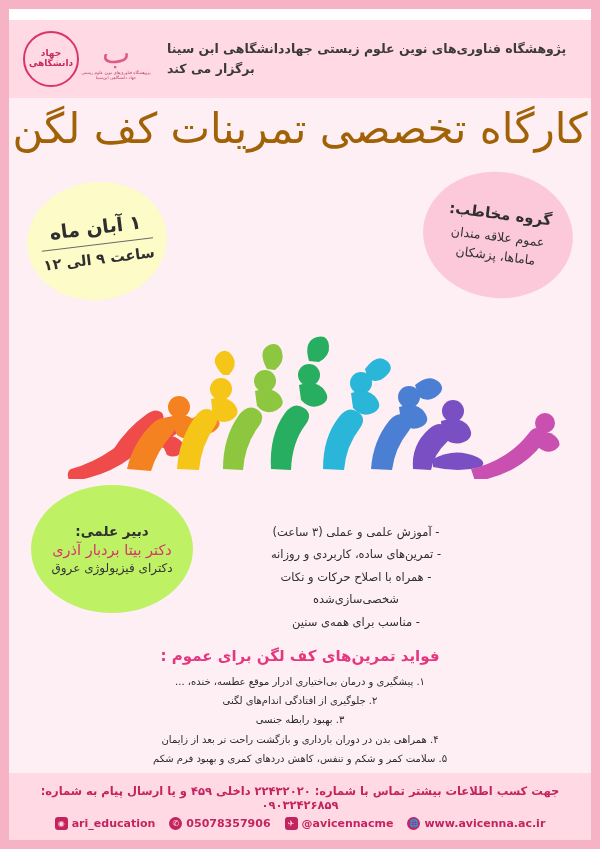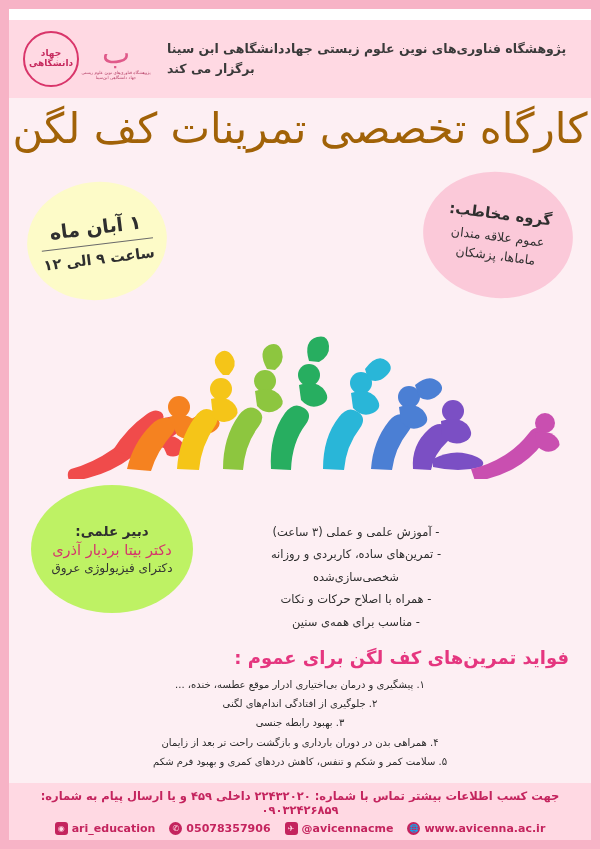"شخصی‌سازی‌شده" li { order: before "- همراه با اصلاح حرکات" -> after "- همراه با اصلاح حرکات" }
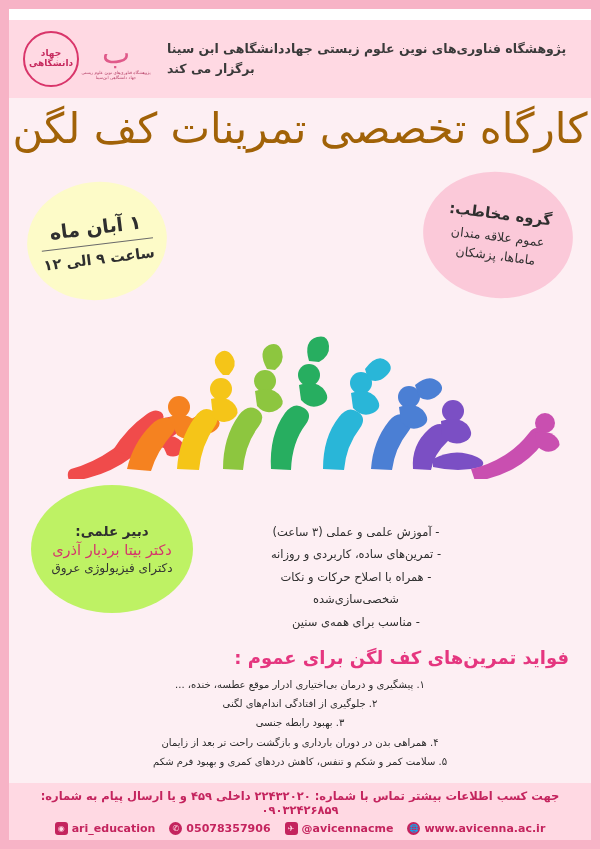"فواید تمرین‌های کف لگن برای" .benefits h3 { font-size: 18px -> 15px; text-align: none -> center }
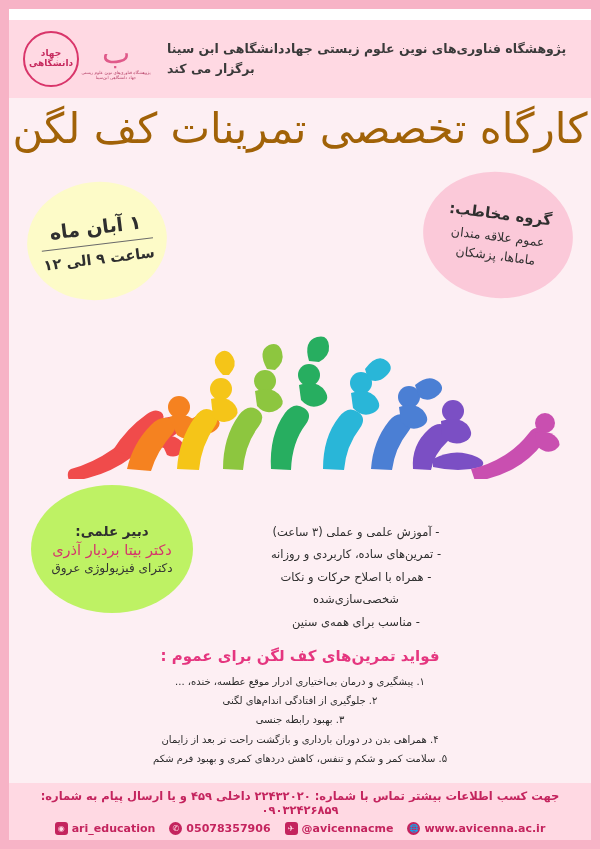"جهت کسب اطلاعات بیشتر تماس" .footer { height: 57px -> 67px }
